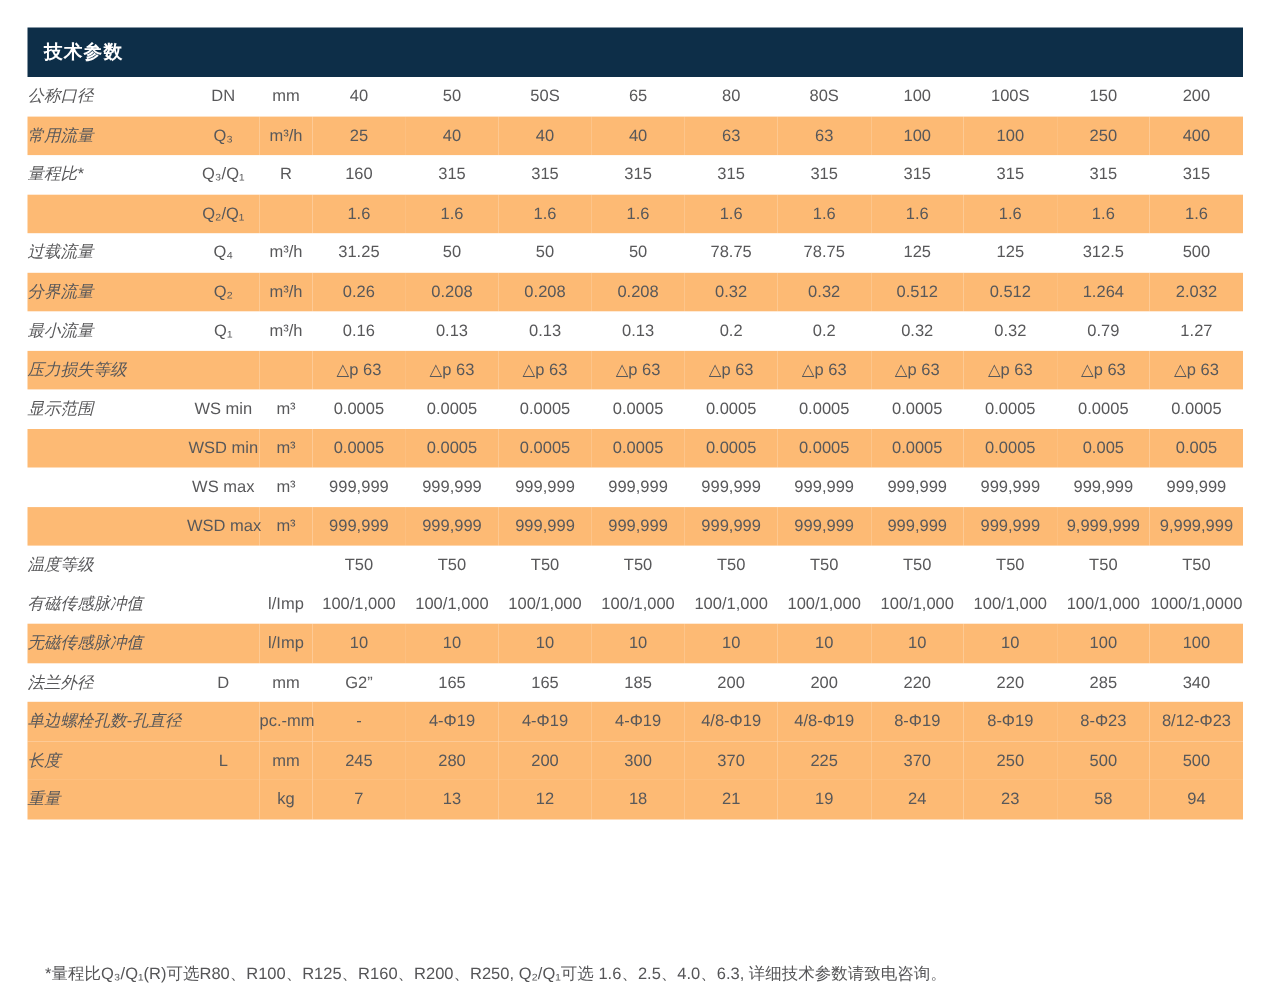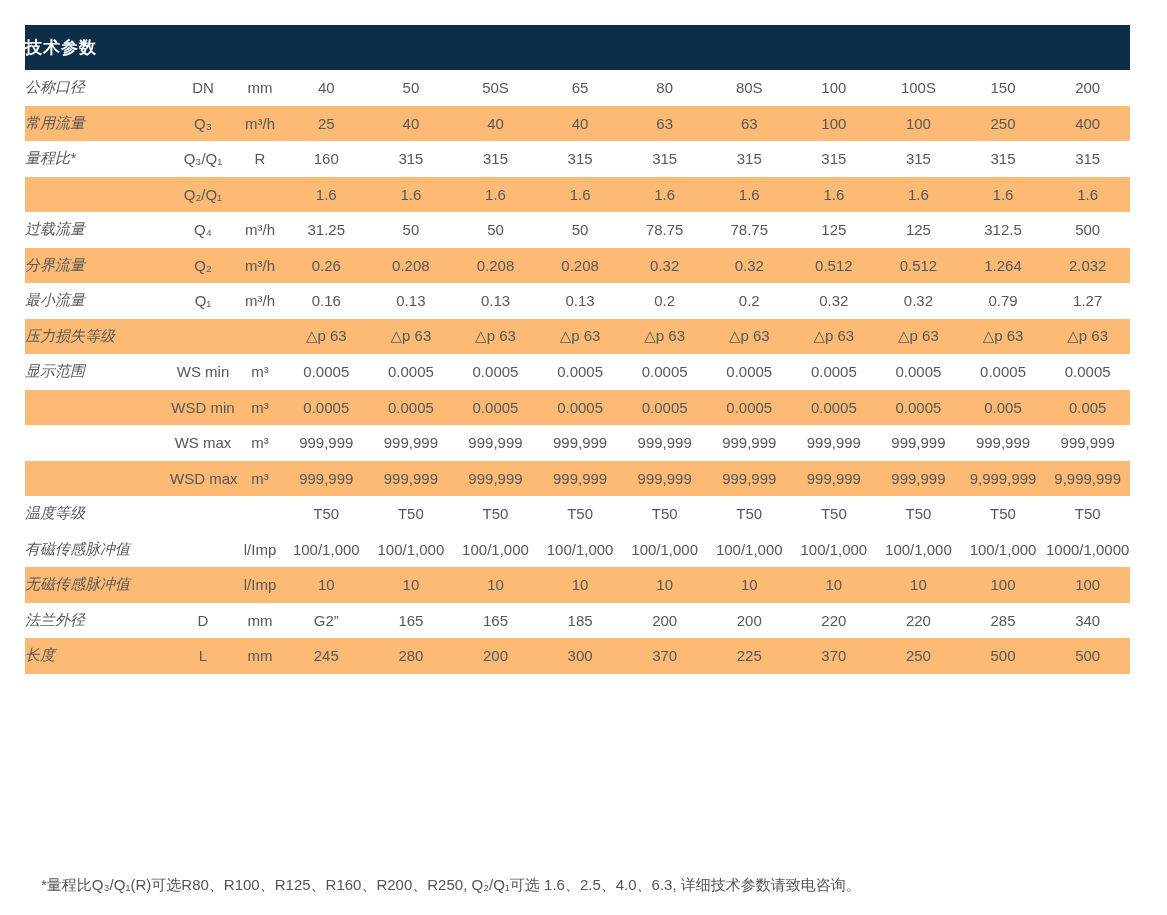"技术参数" .panel-header { padding-left: none -> 15px }
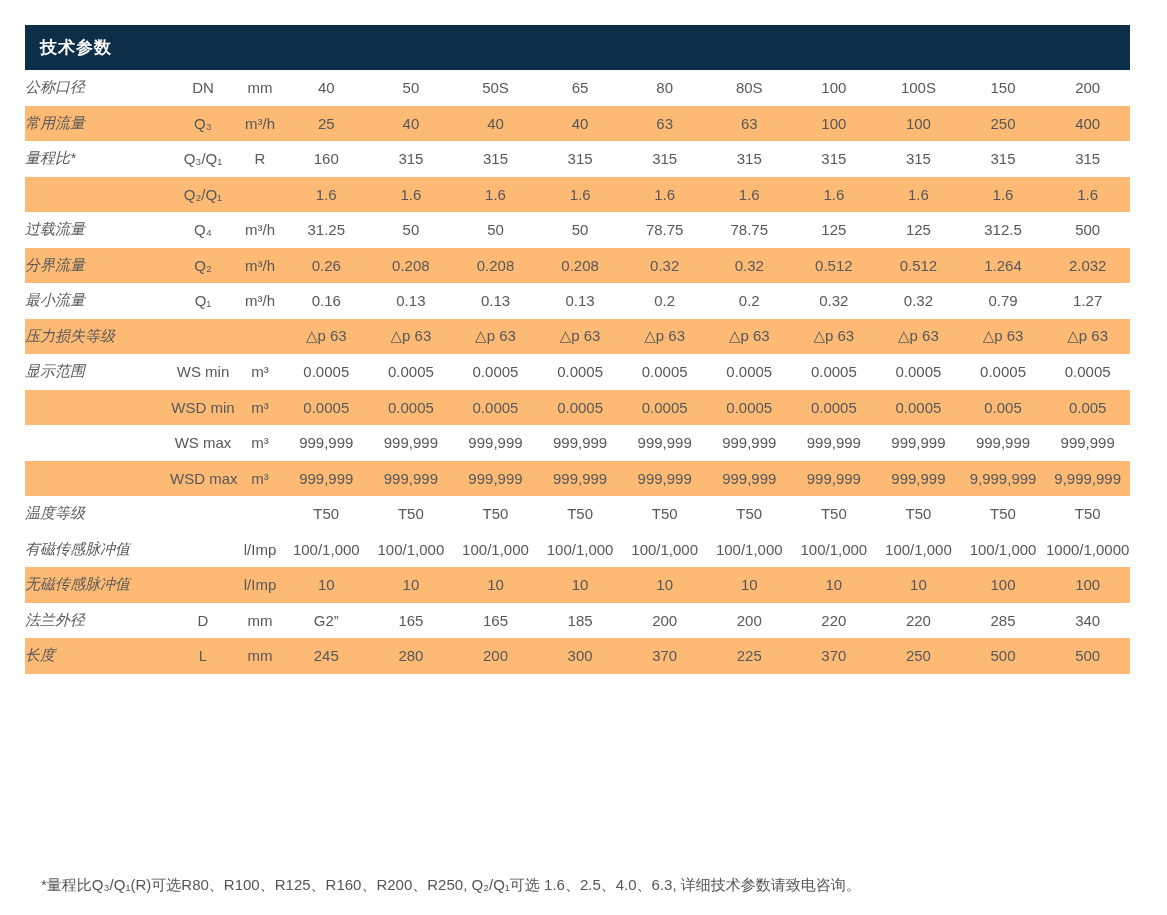"单边螺栓孔数-孔直径" tr.alt { html: none -> <tr> <td>单边螺栓孔数-孔直径</td> <td></td> <td>pc.-mm</td> <td>-</td> <td>4-Φ19</td> <td>4-Φ19</td> <td>4-Φ19</td> <td>4/8-Φ19</td> <td>4/8-Φ19</td> <td>8-Φ19</td> <td>8-Φ19</td> <td>8-Φ23</td> <td>8/12-Φ23</td> </tr> }
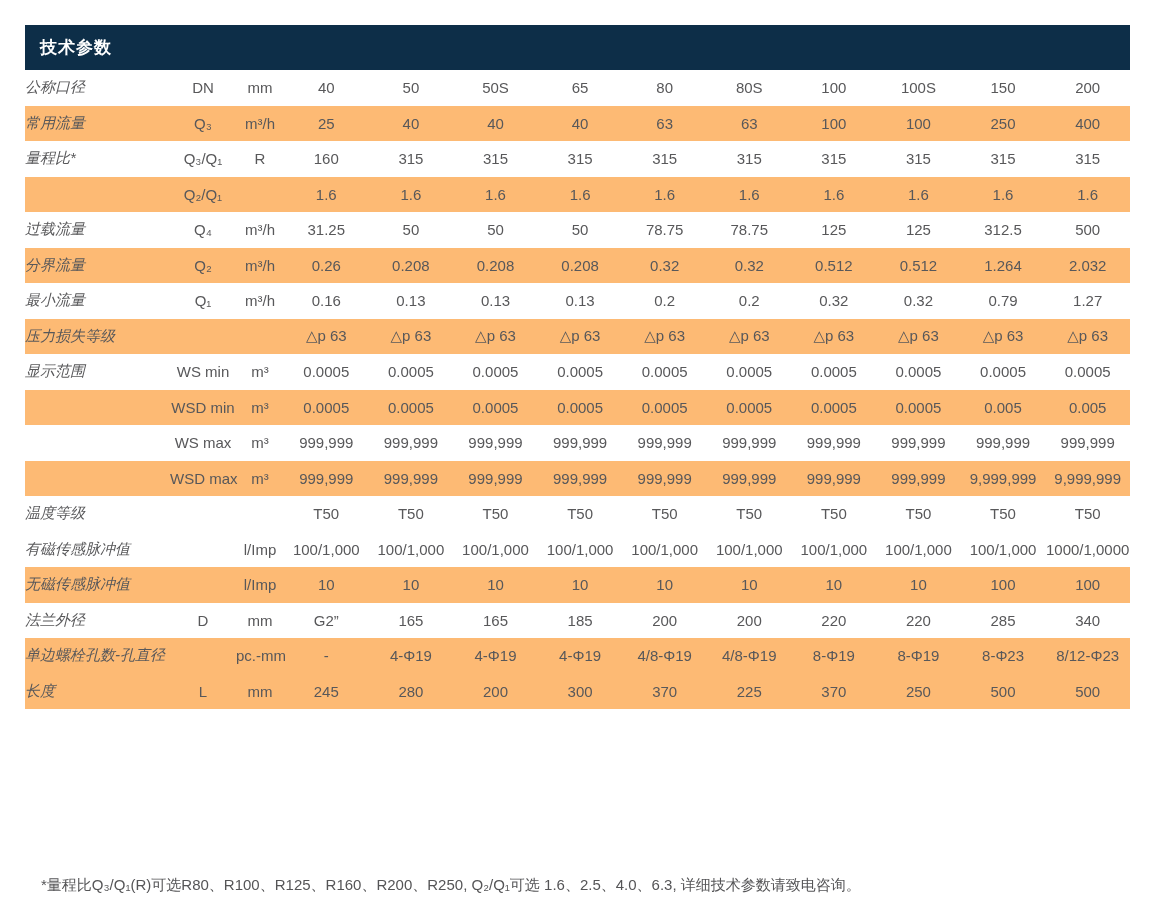"重量" tr.alt { html: none -> <tr> <td>重量</td> <td></td> <td>kg</td> <td>7</td> <td>13</td> <td>12</td> <td>18</td> <td>21</td> <td>19</td> <td>24</td> <td>23</td> <td>58</td> <td>94</td> </tr> }
